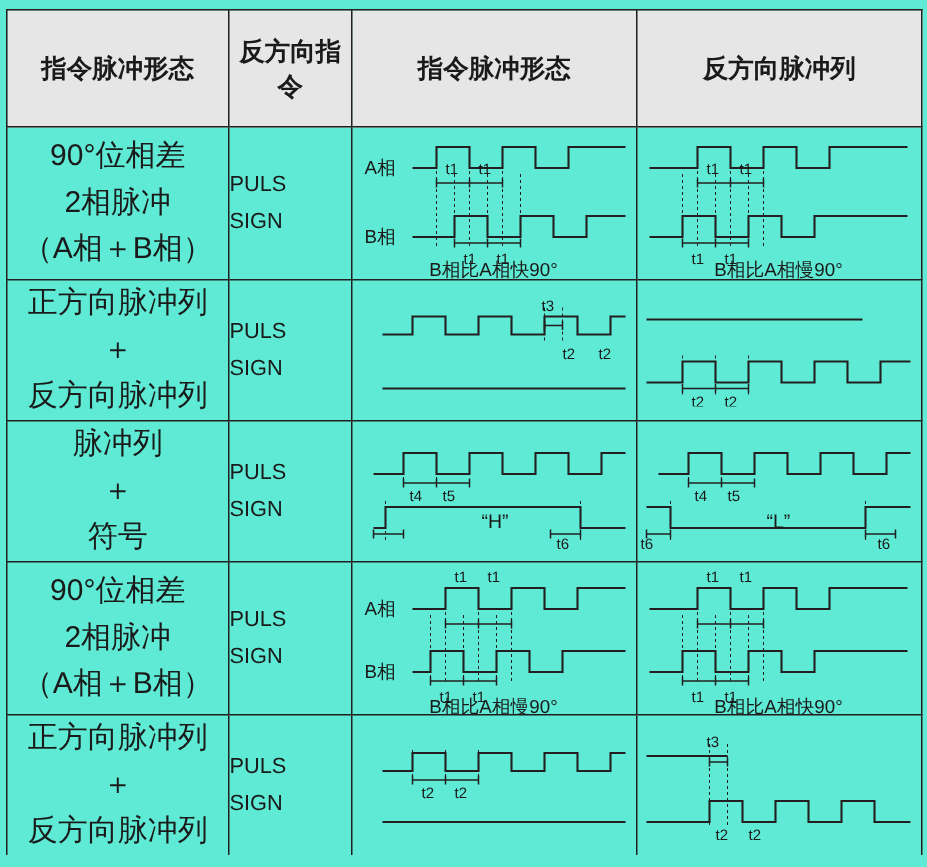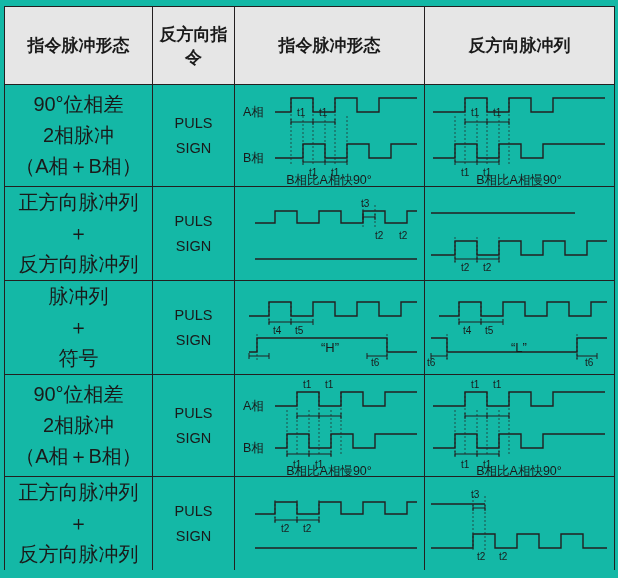"指令脉冲形态" #page { background: #14b8a6 -> #5eead4 }
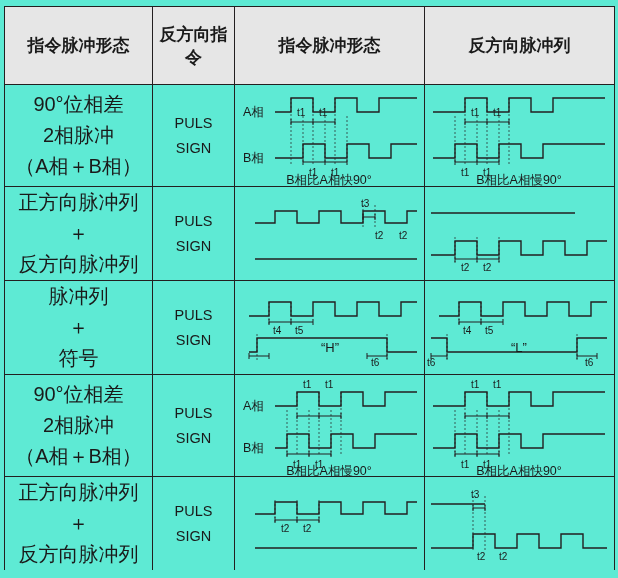"PULS" td.signame { text-align: center -> none }
